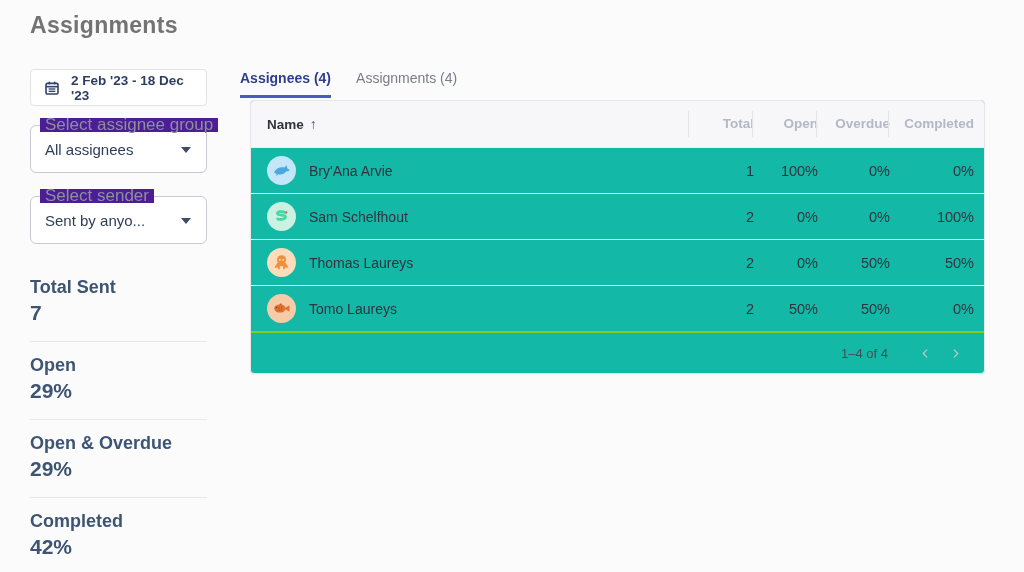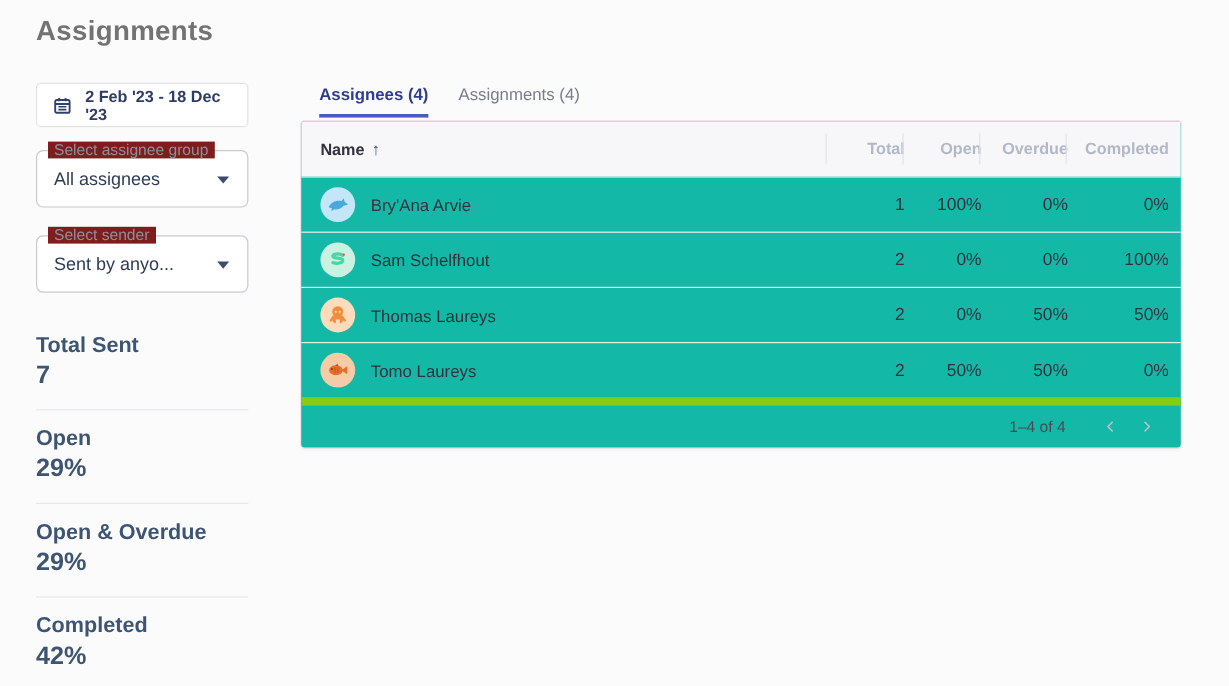"Assignees (4)" .tabs { left: 266px -> 240px }
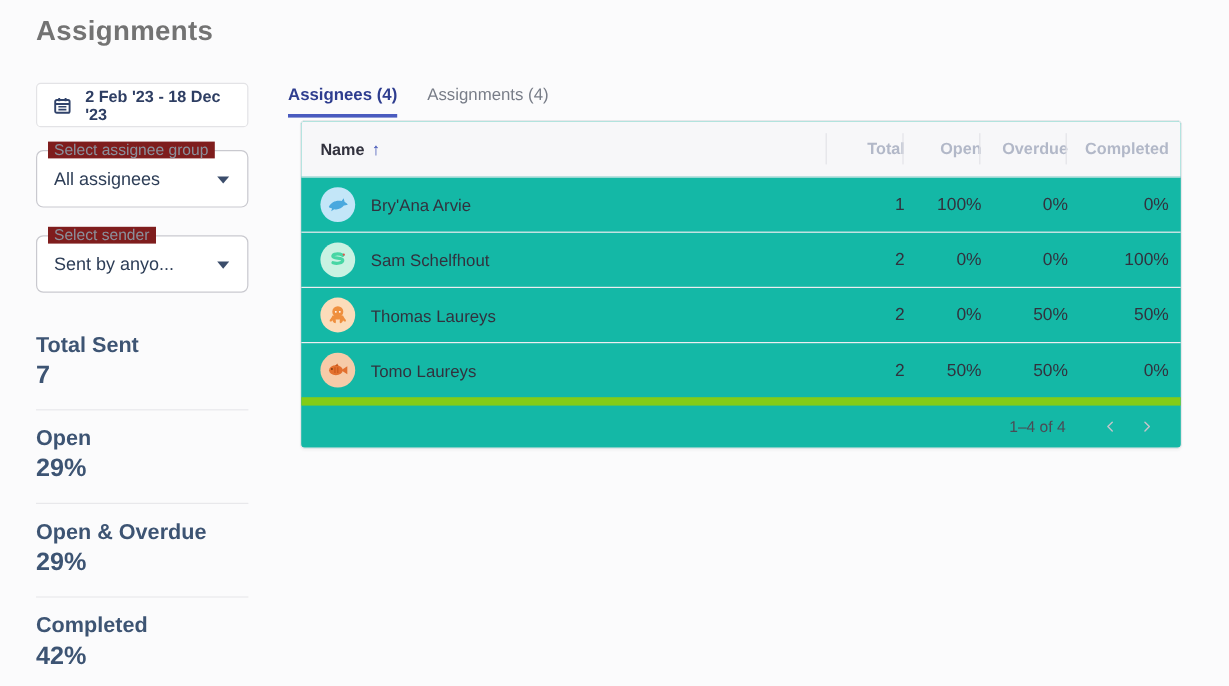"Select assignee group" .floating-label { background: #7f1d1d -> #4c1d95; font-size: 13px -> 17px }
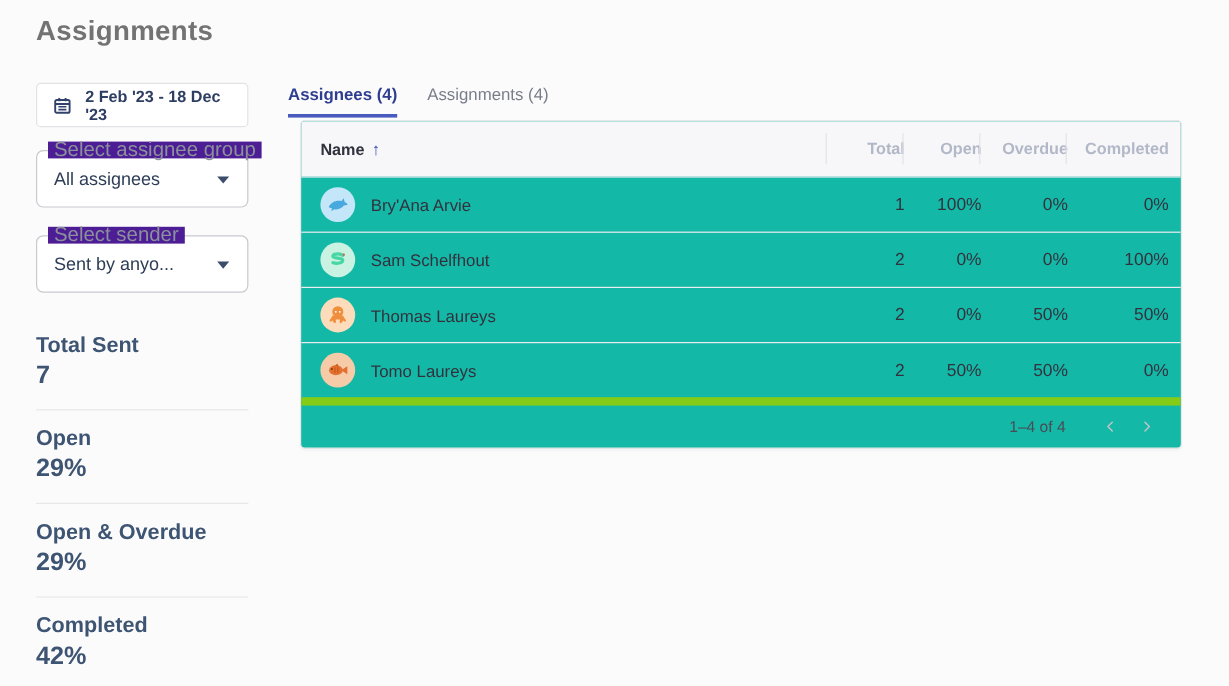"1–4 of 4" .tfoot { border-top: 7px solid #84cc16 -> 2px solid #84cc16 }
